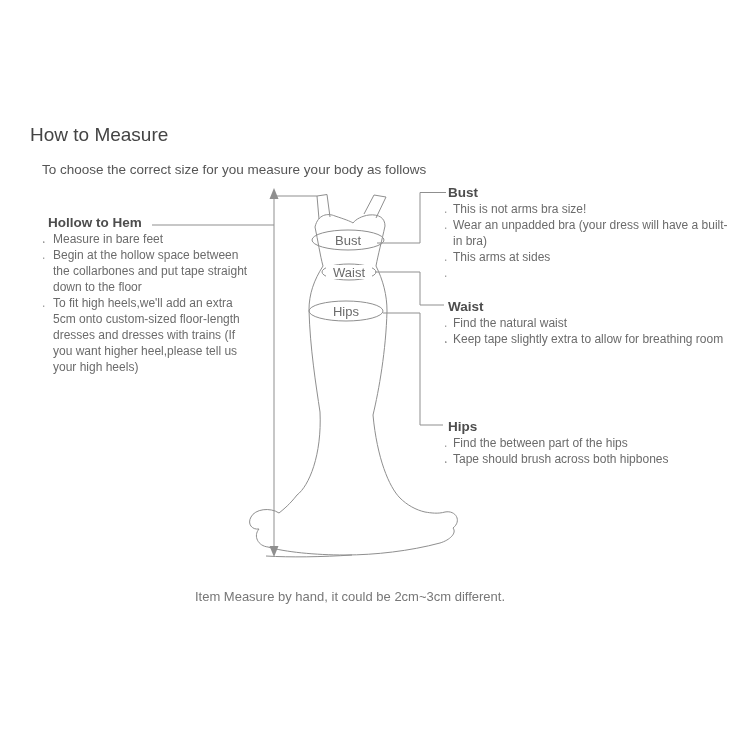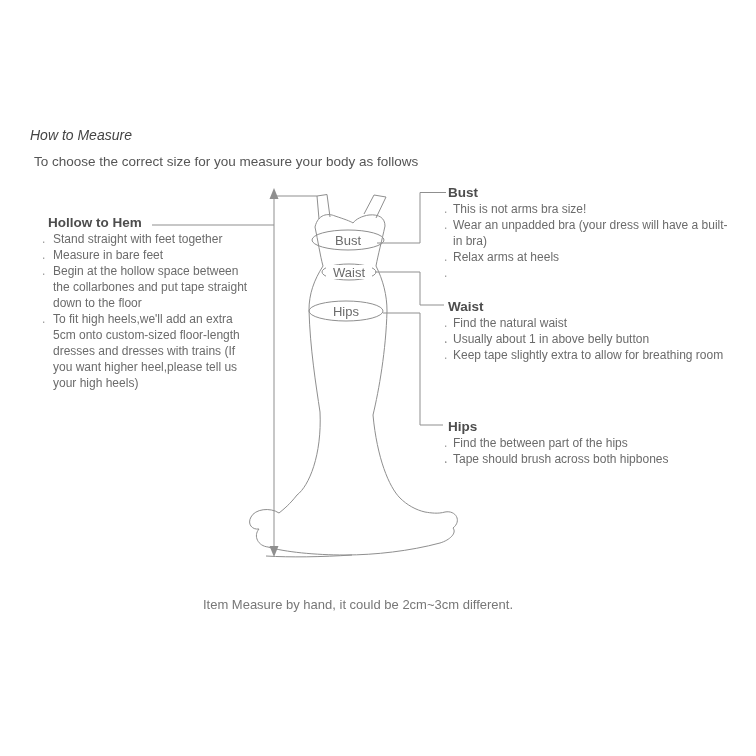"How to Measure" .page-title { font-size: 14px -> 19px; font-style: italic -> none }
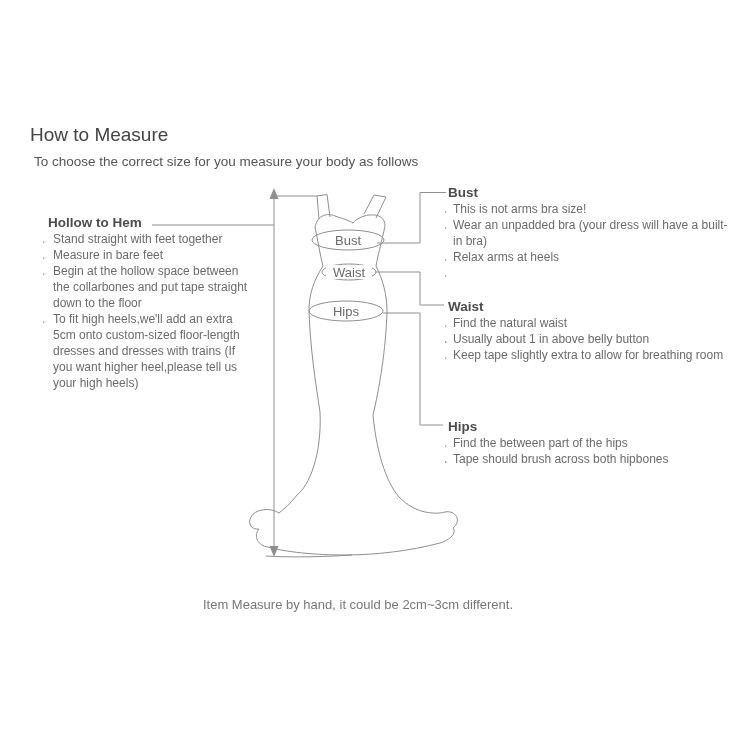"To choose the correct size" .page-subtitle { margin: 4px -> 12px }
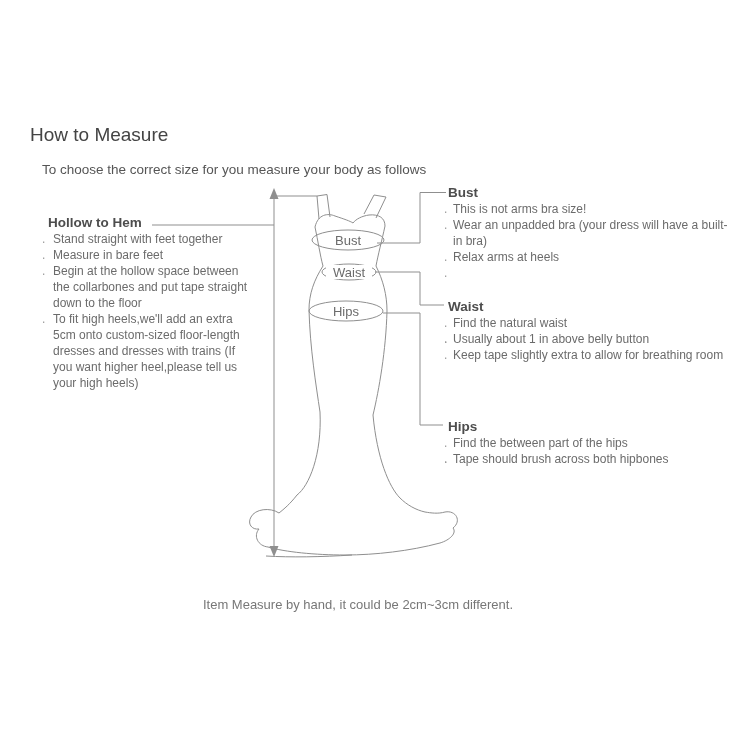"Stand straight with feet together" span { html: <span>Stand straight with feet together</span> -> none }
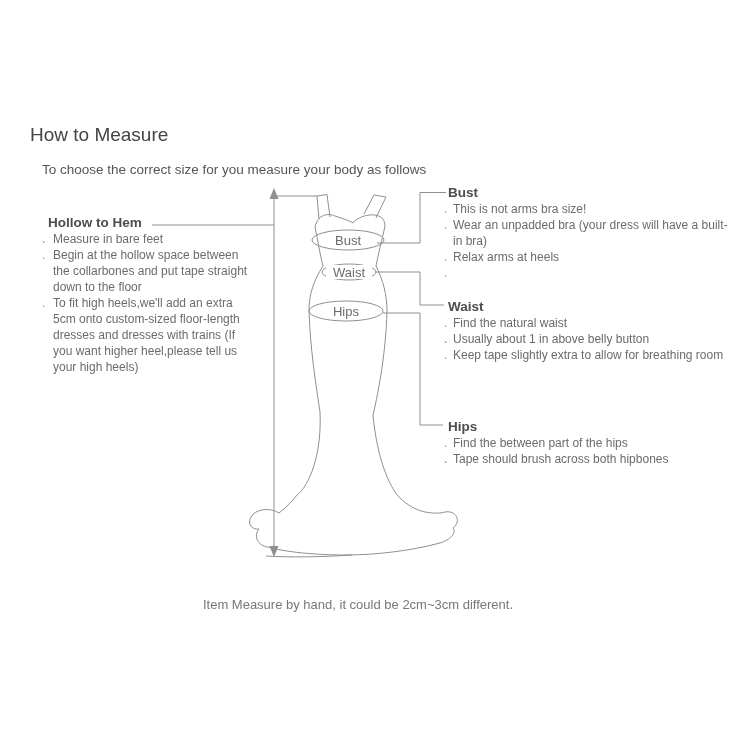"Relax arms at heels" span { text: Relax arms at heels -> This arms at sides }
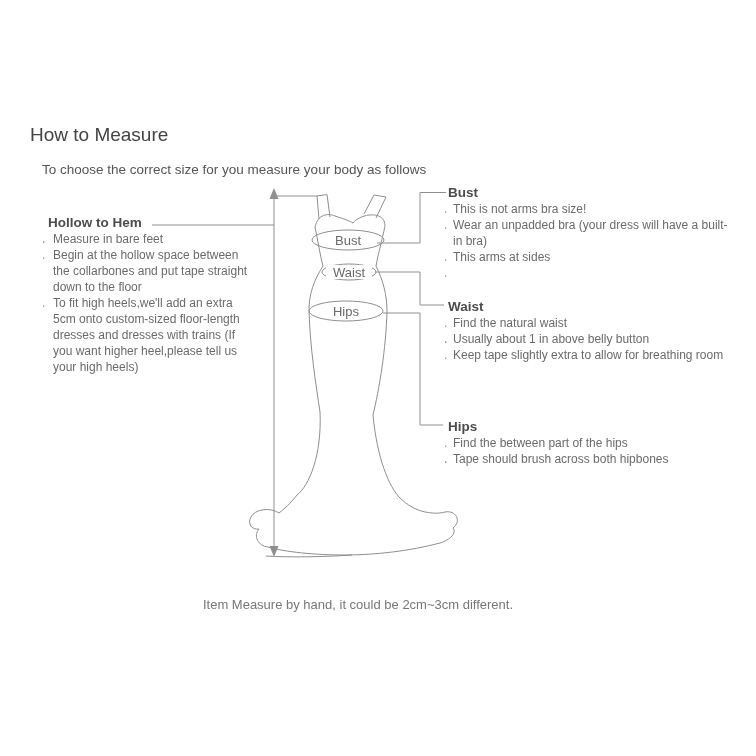"Usually about 1 in above" span { html: <span>Usually about 1 in above belly button</span> -> none }
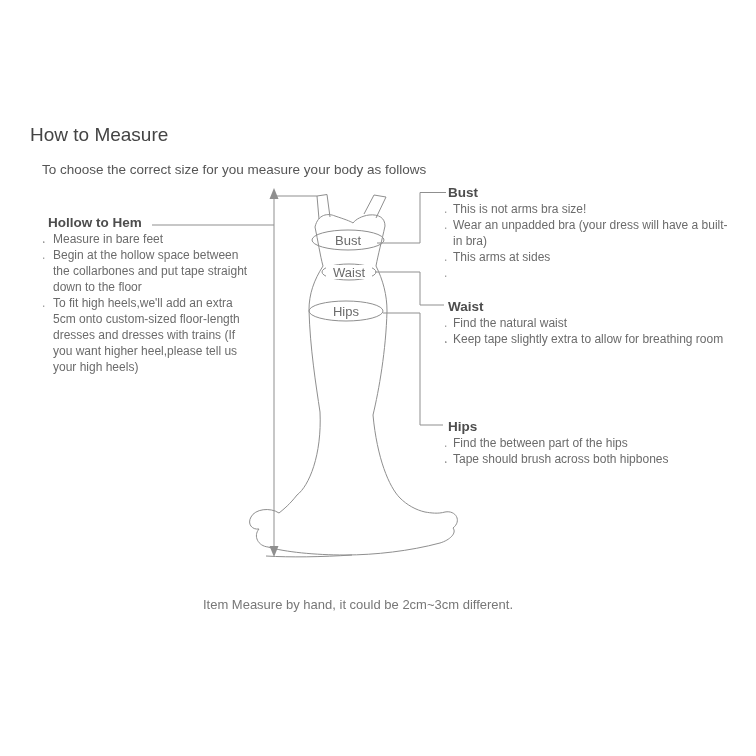"Item Measure by hand, it" .footer-note { margin: 12px -> 4px }
